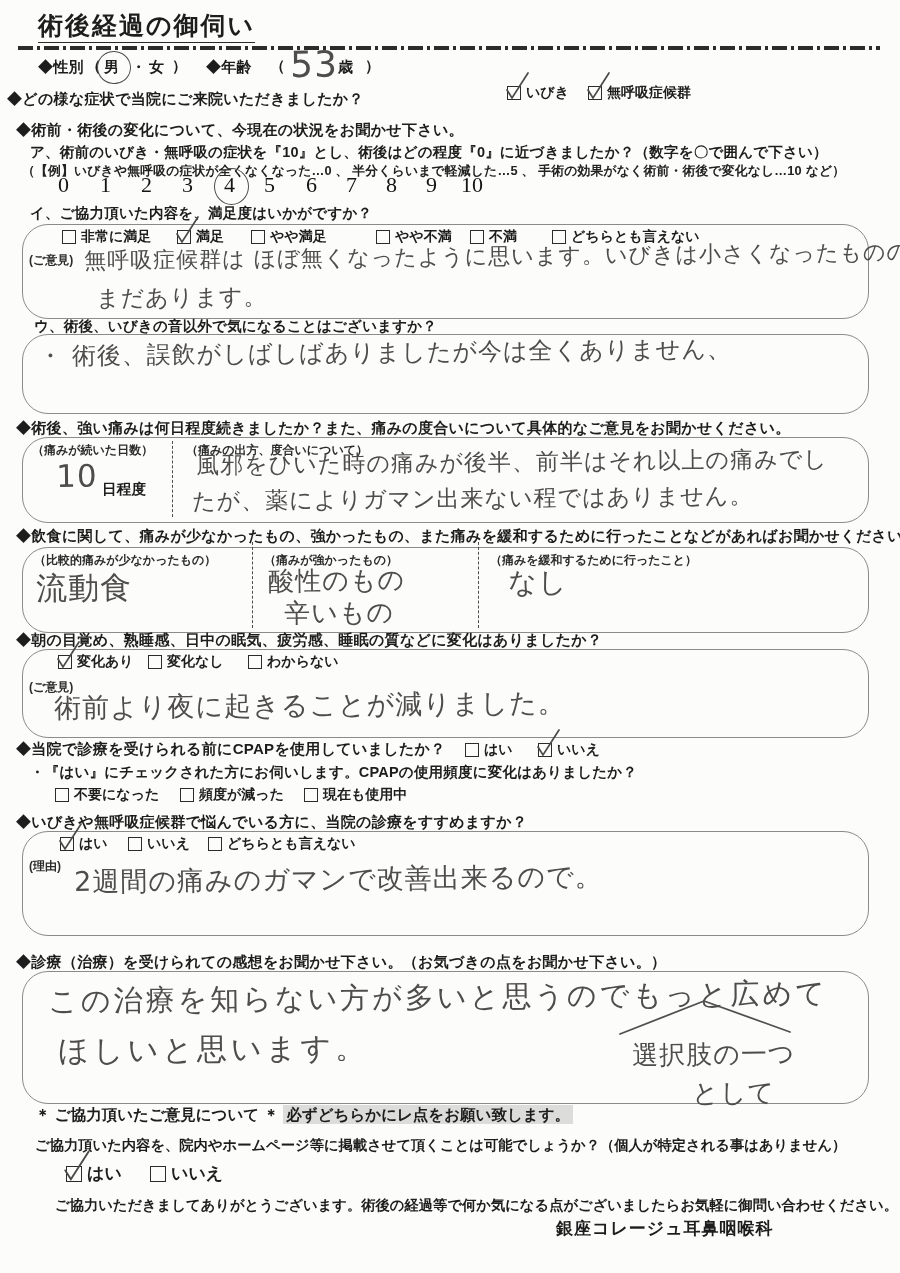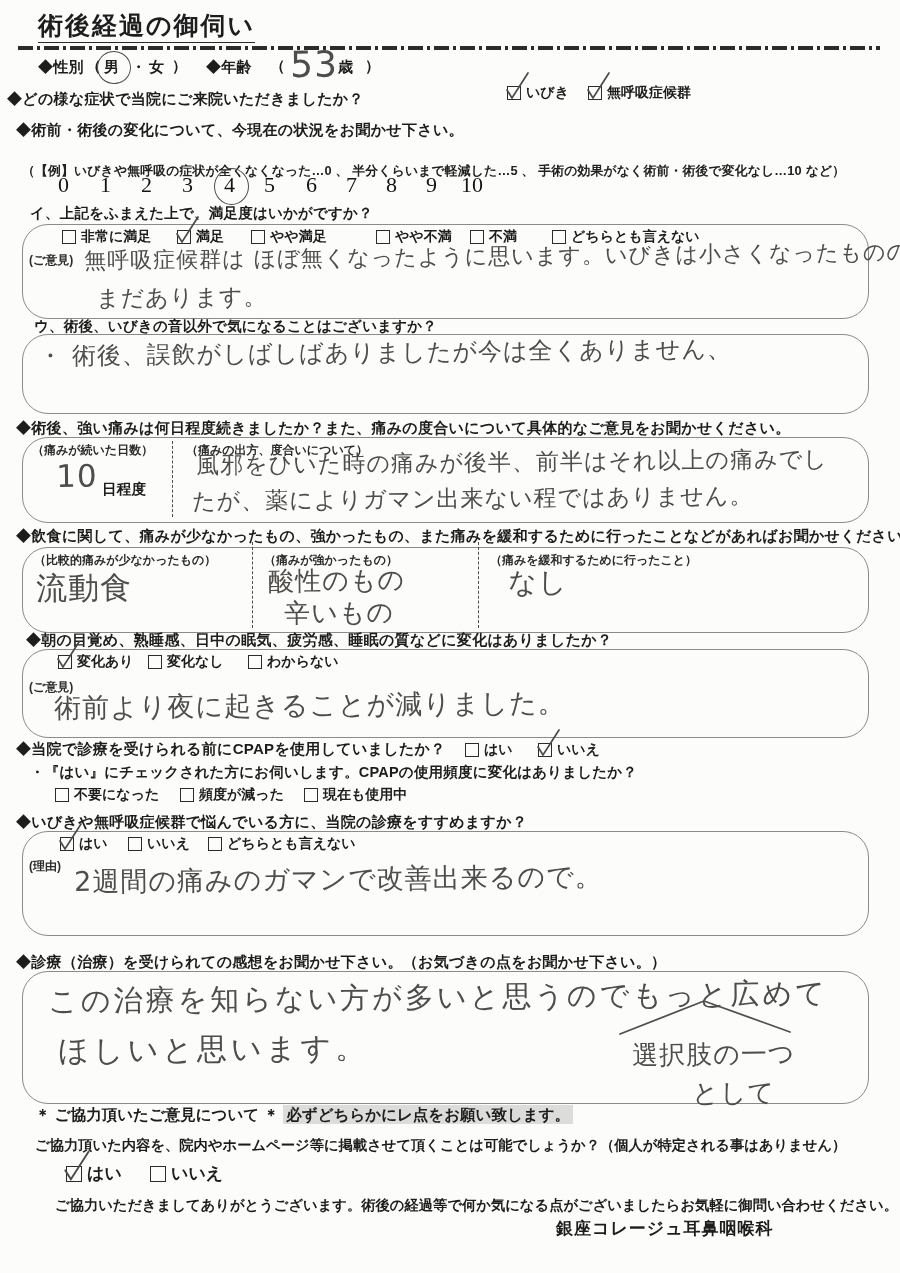"ア、術前のいびき・無呼吸の症状を『10』とし、術後はどの程度『0』に近づきました" div.abs { html: none -> <div>ア、術前のいびき・無呼吸の症状を『10』とし、術後はどの程度『0』に近づきましたか？（数字を〇で囲んで下さい）</div> }
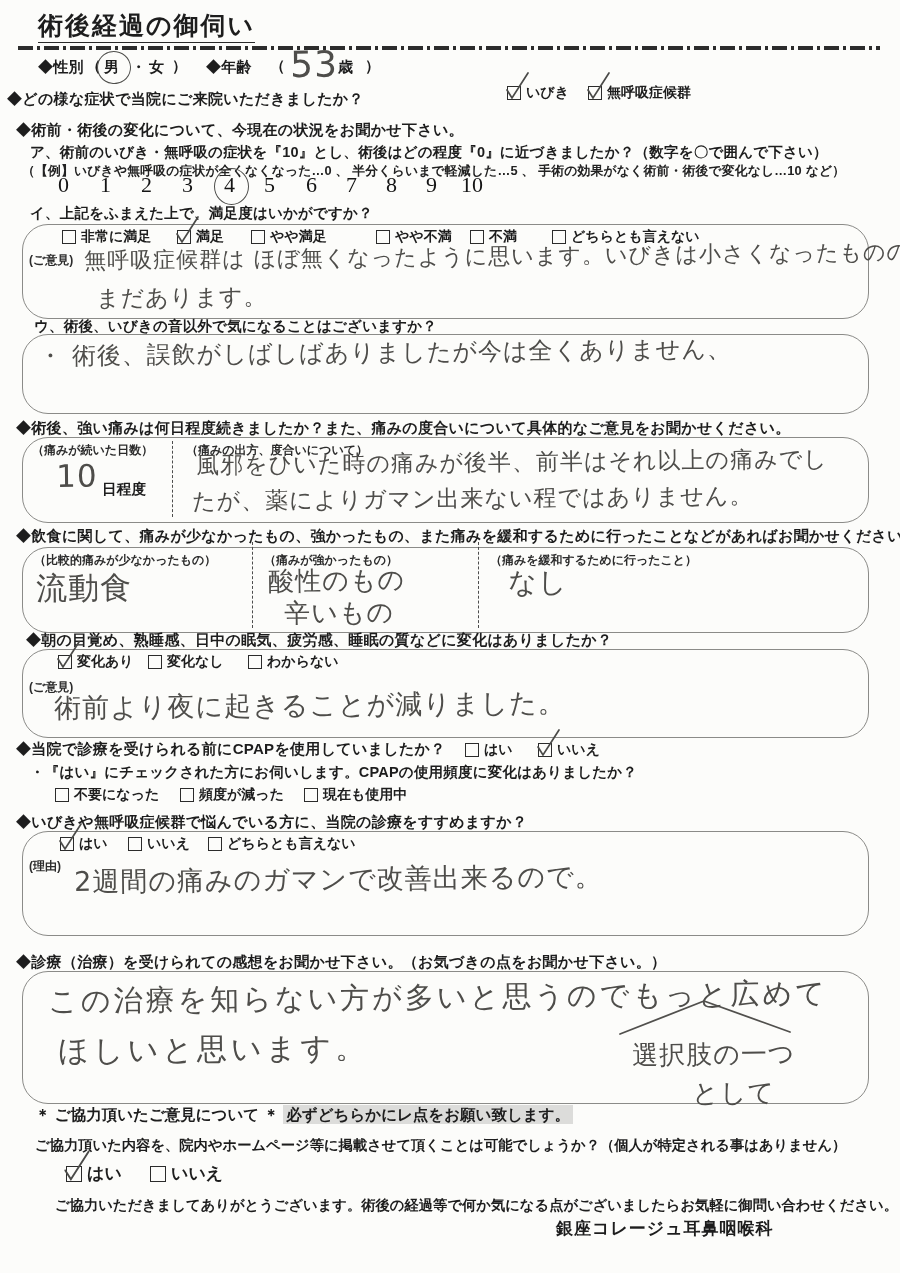"イ、上記をふまえた上で、満足度はいかがですか？" div.abs { text: 上記をふまえた上で -> ご協力頂いた内容を }
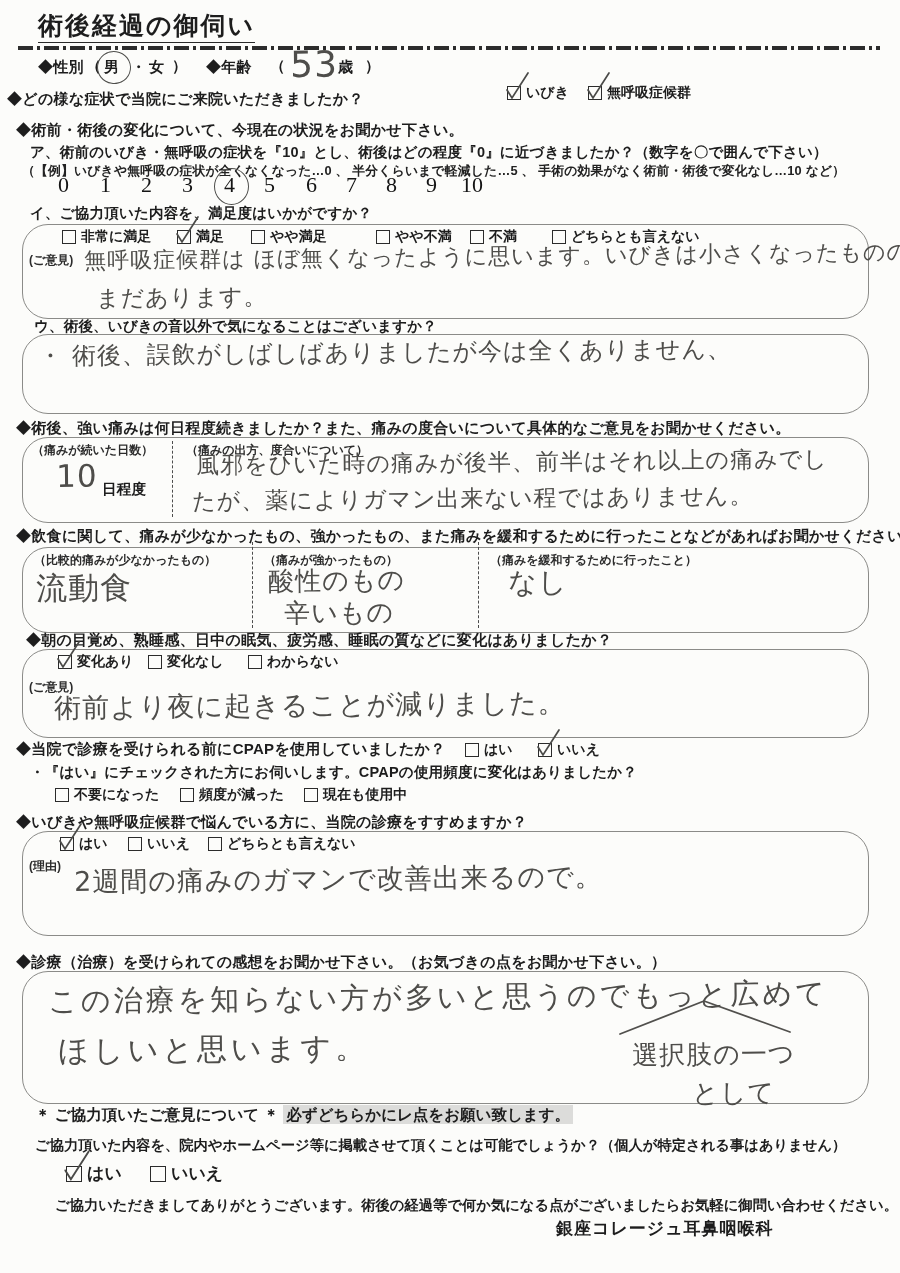"◆朝の目覚め、熟睡感、日中の眠気、疲労感、睡眠の質などに変化はありましたか？" div.abs { margin-left: 10px -> none }
